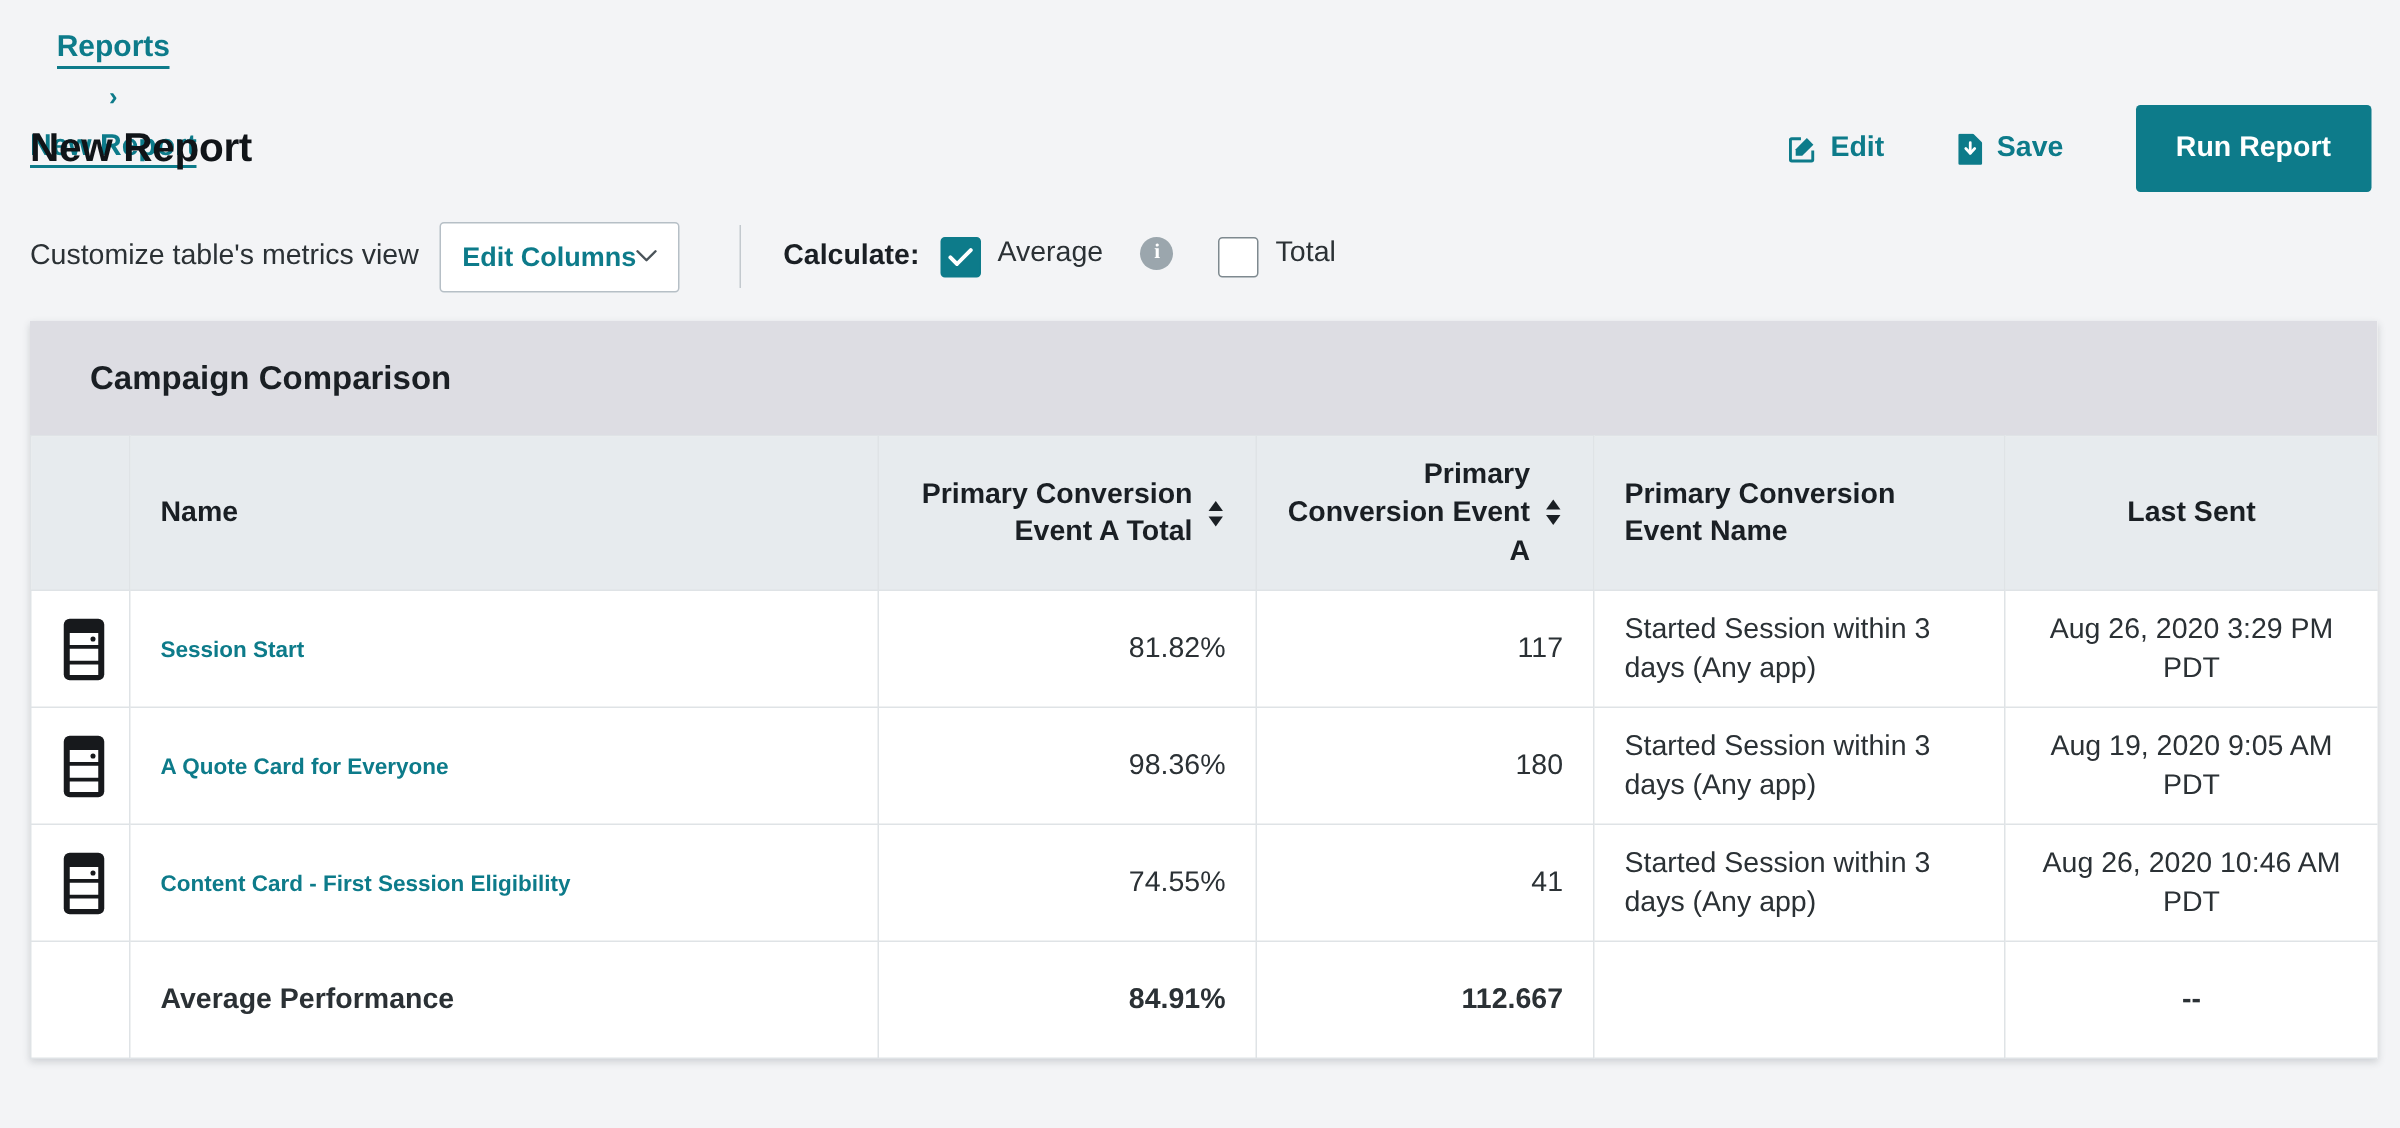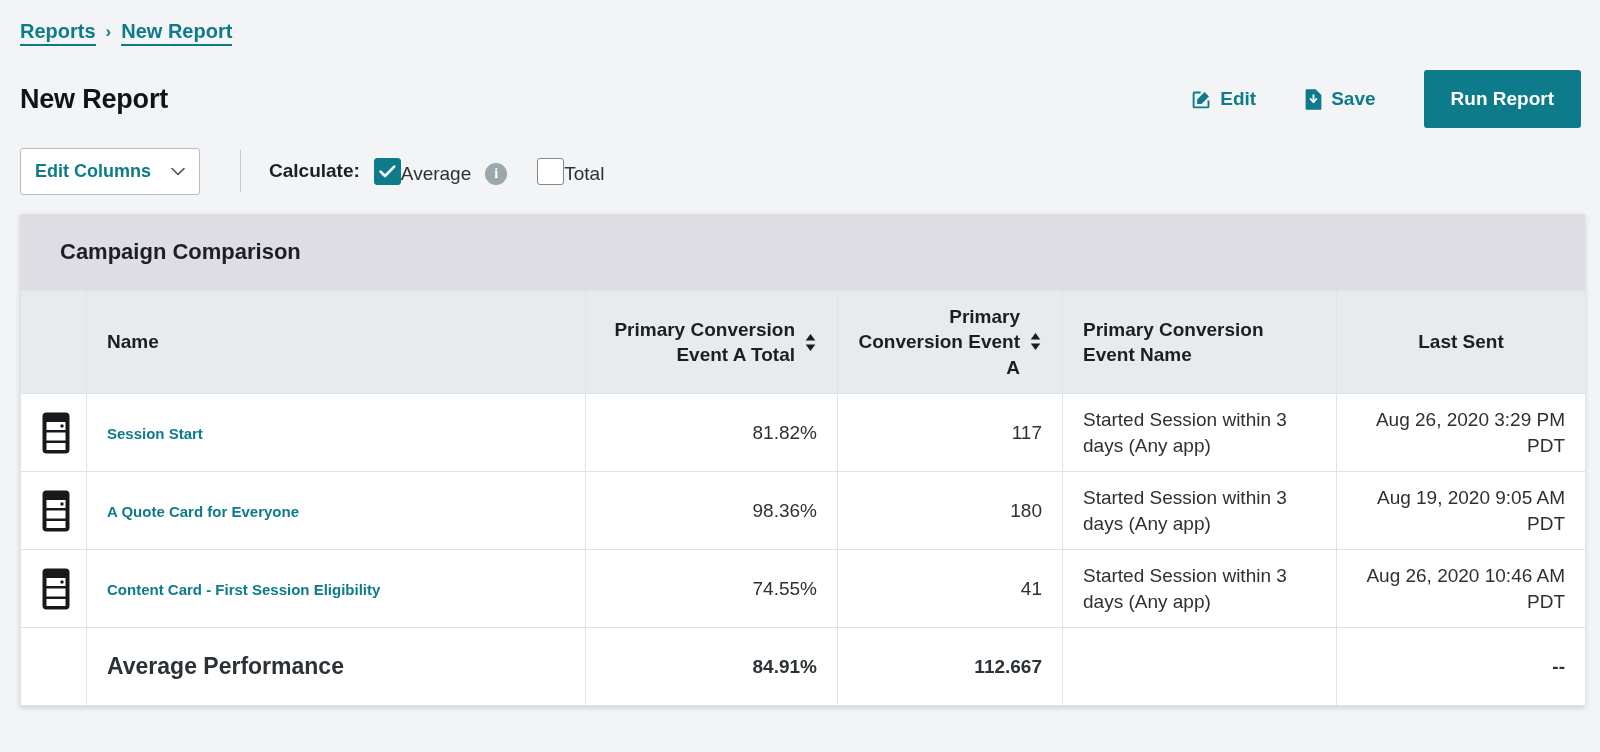"Reports" .breadcrumb { flex-direction: none -> column }
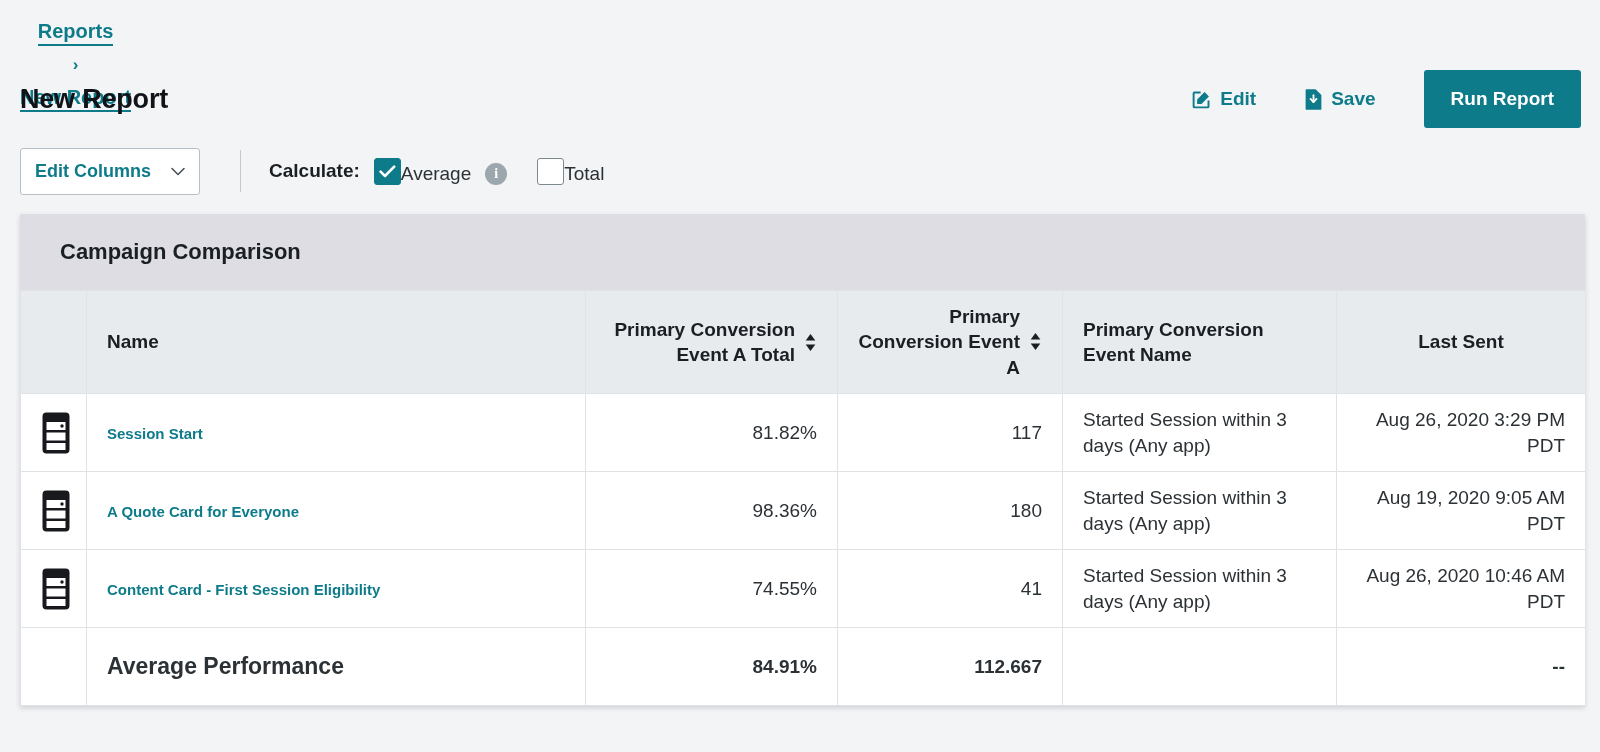"Customize table's metrics view" span.customize-label { html: none -> <span>Customize table's metrics view</span> }
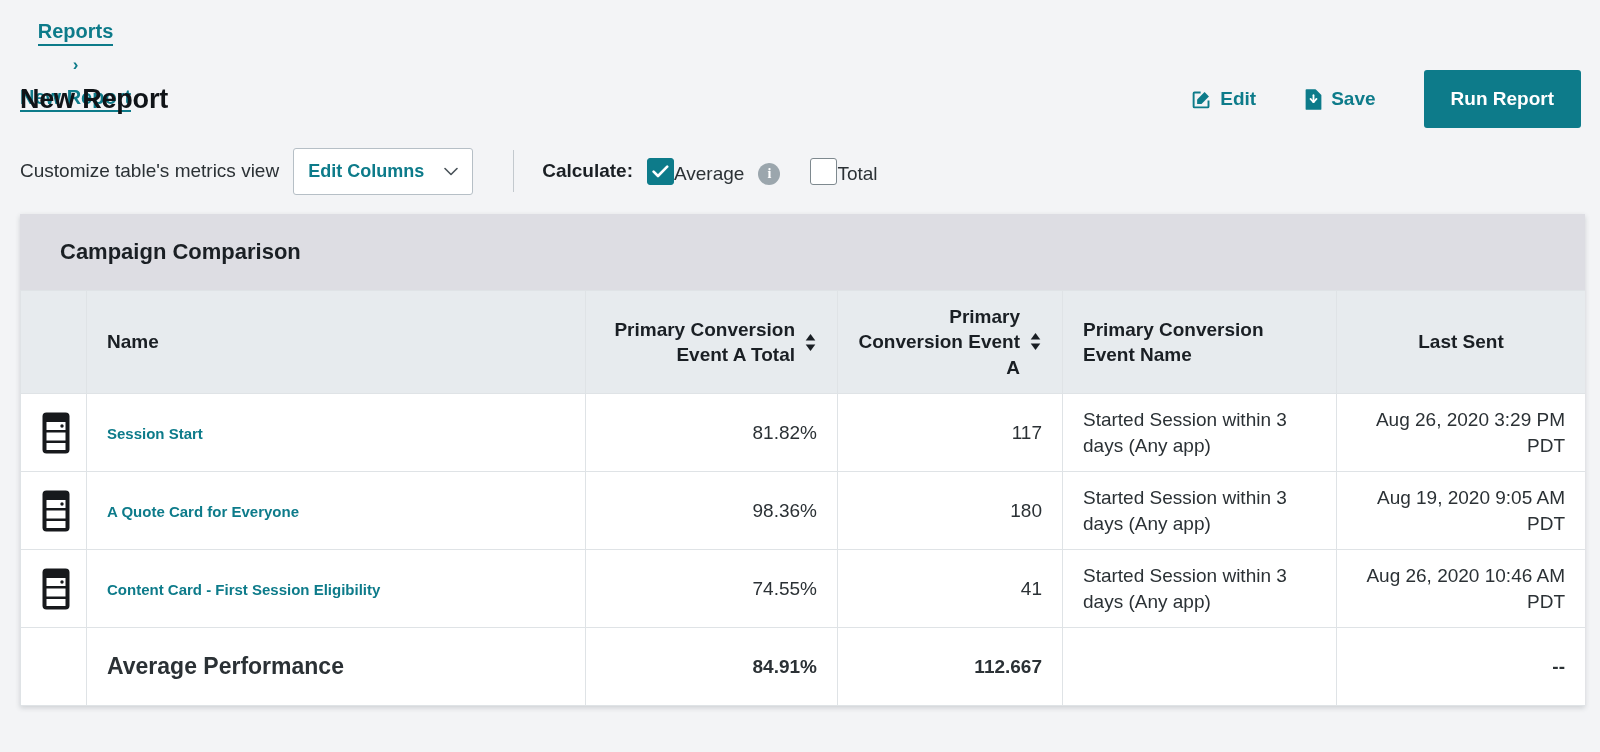"Edit Columns" .edit-columns { width: 180px -> 160px }
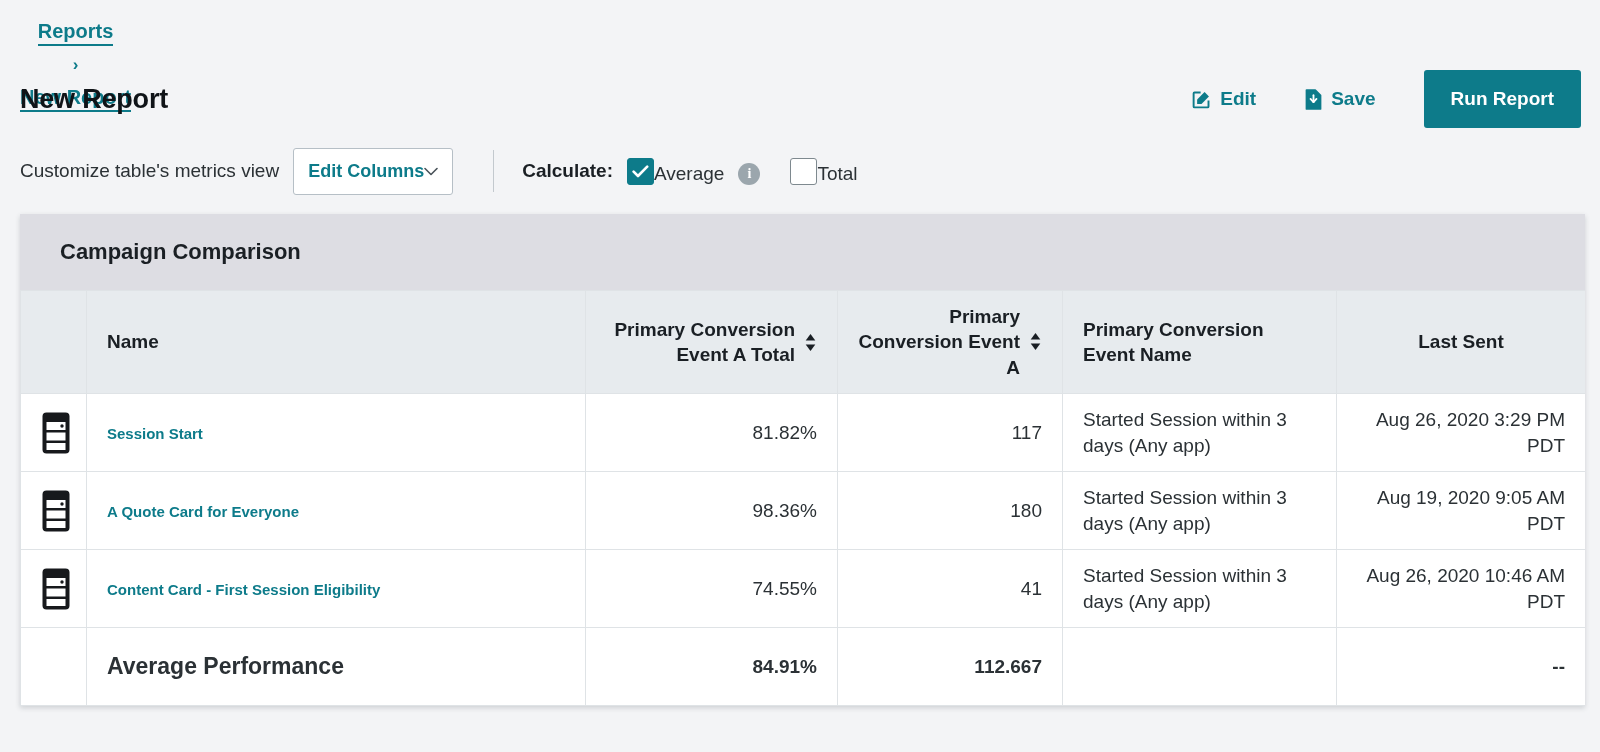"Average" .check-group { align-items: flex-end -> flex-start; gap: none -> 11px }
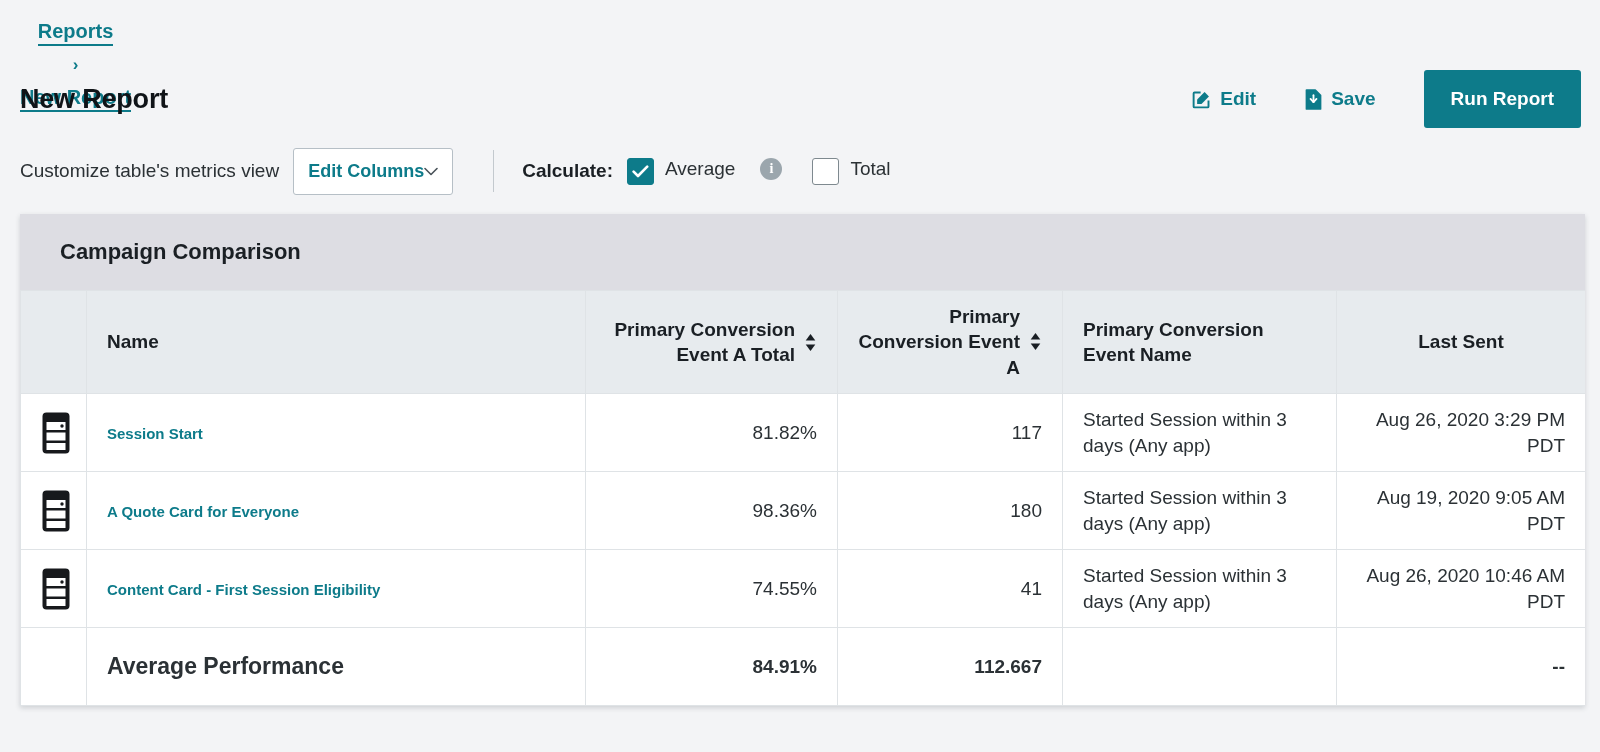"Aug 26, 2020 3:29 PM" td.cell-sent { text-align: right -> center }
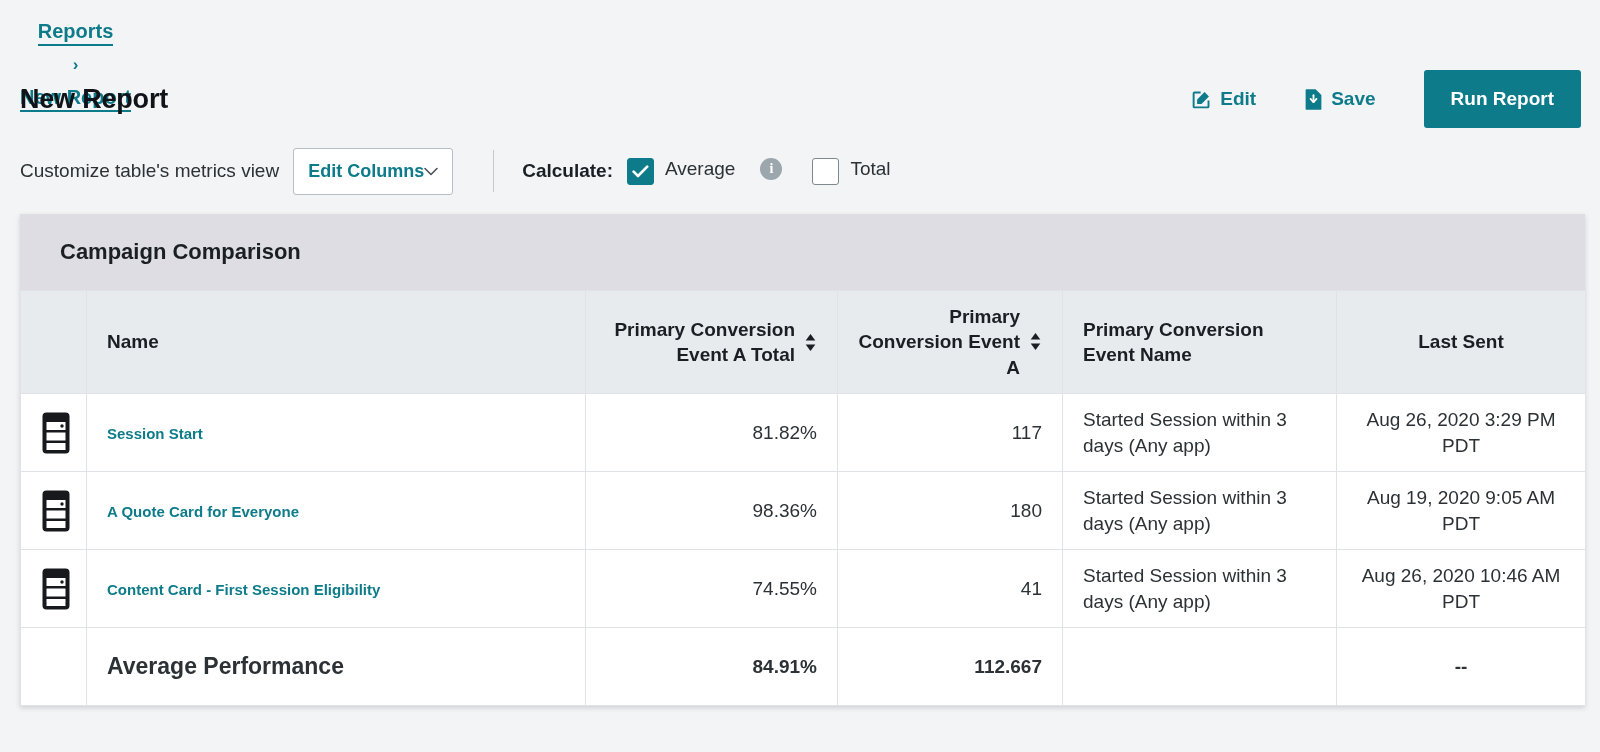"Average Performance" tr.summary td.cell-name { font-size: 23px -> 19px }
